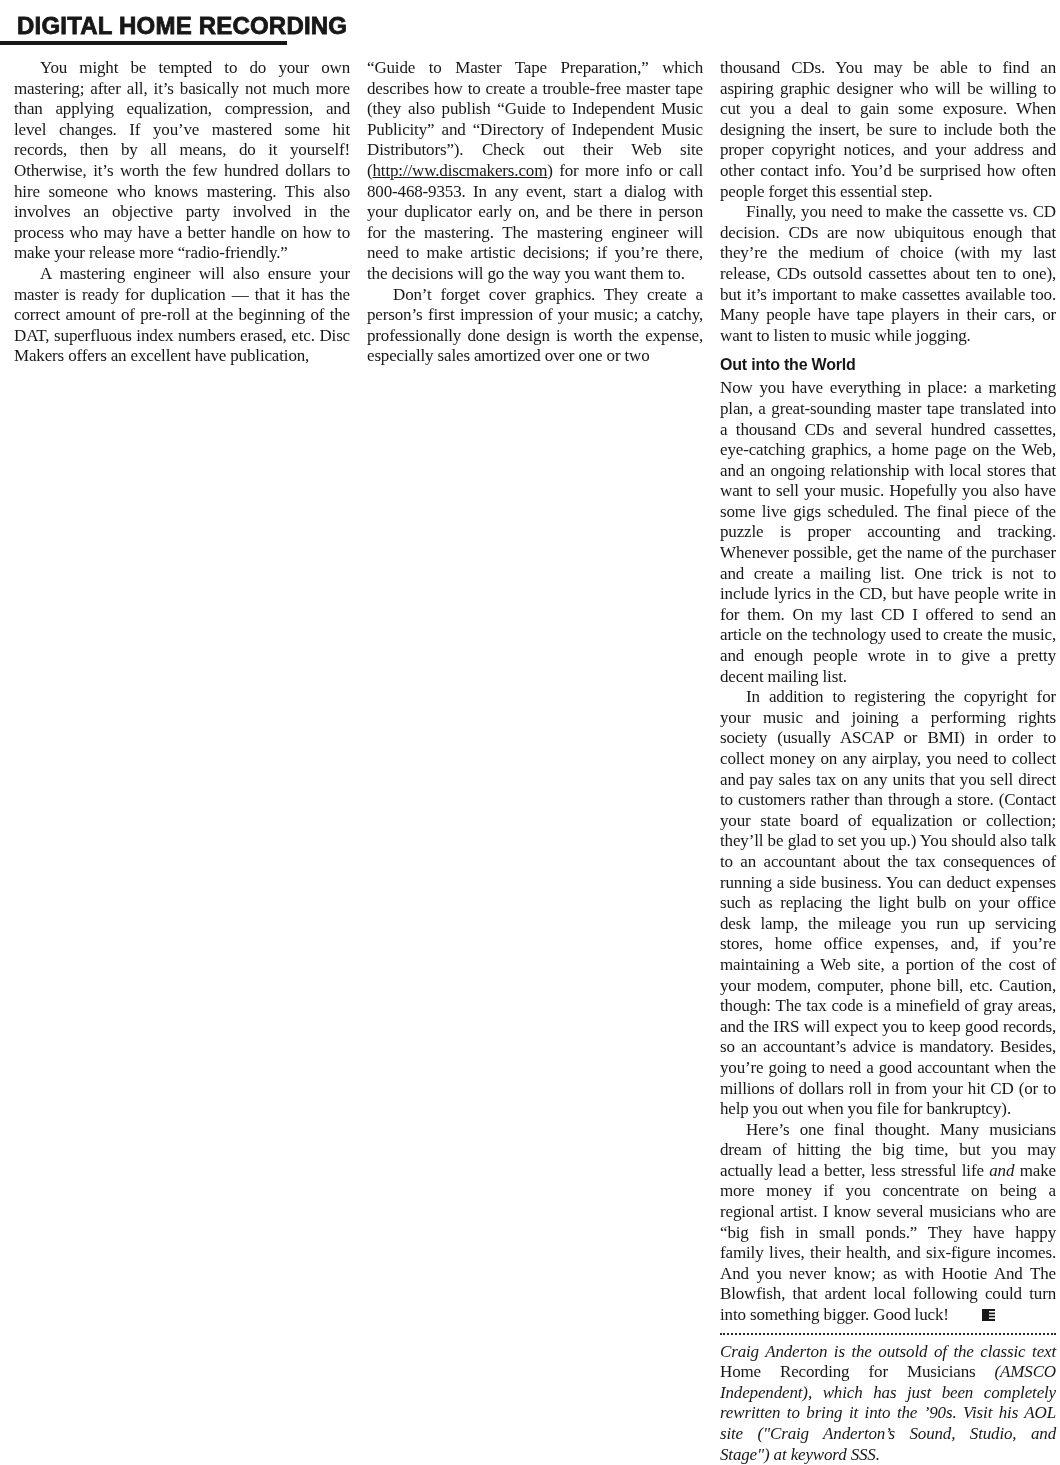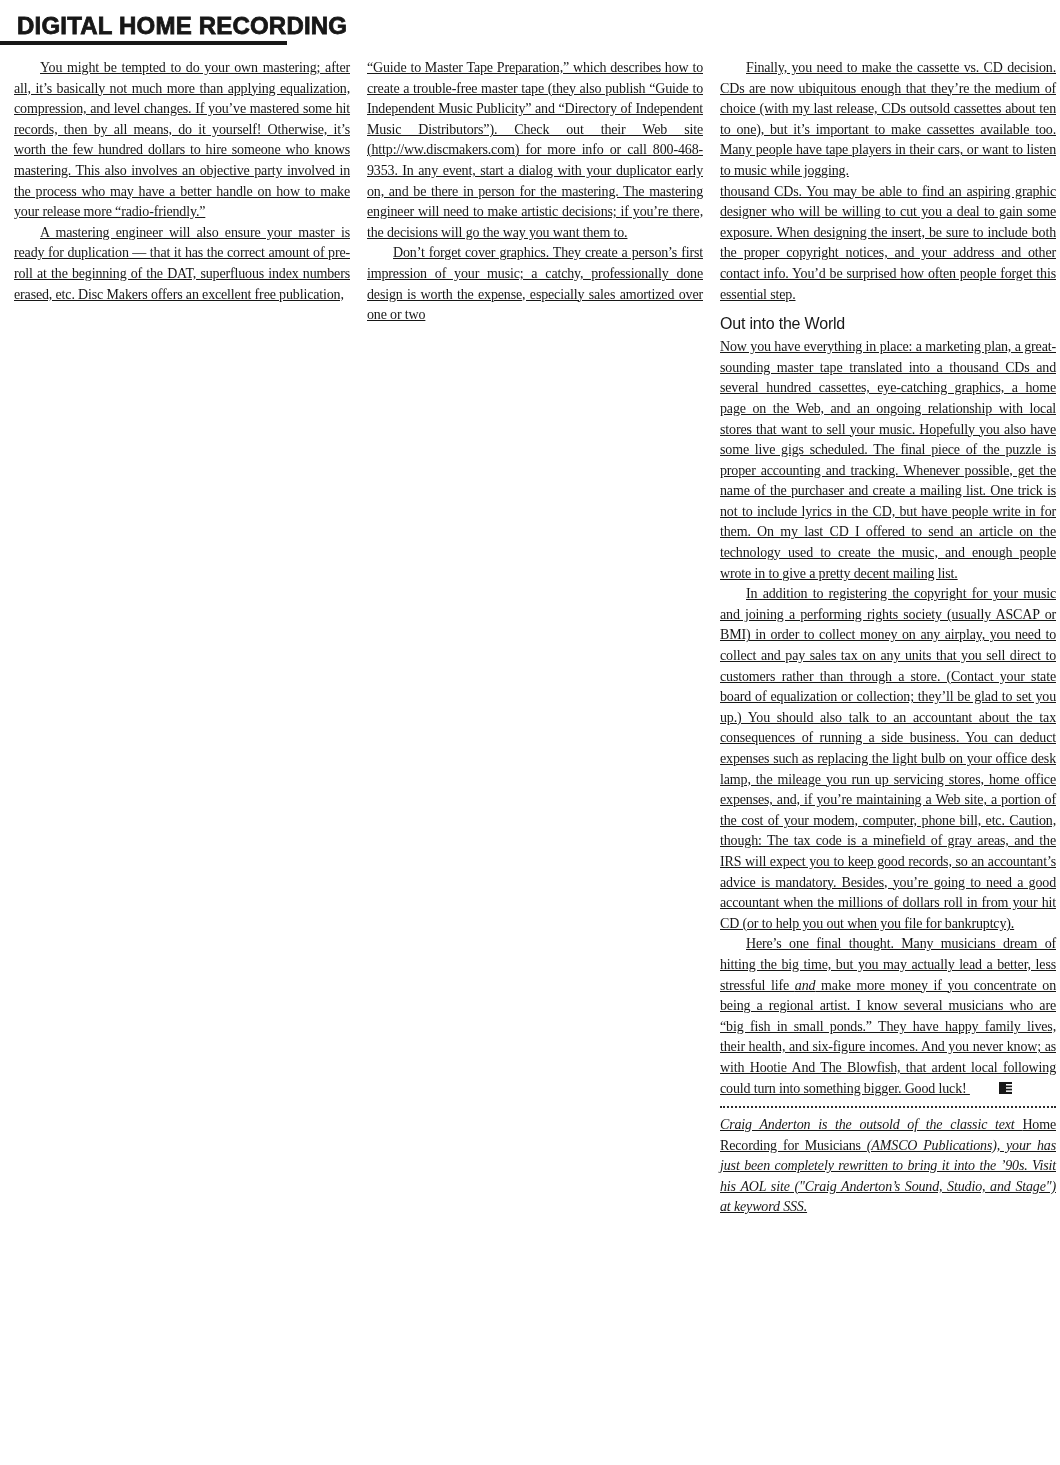"You might be tempted to" .body-para { font-size: 14px -> 17px; text-decoration: underline -> none }
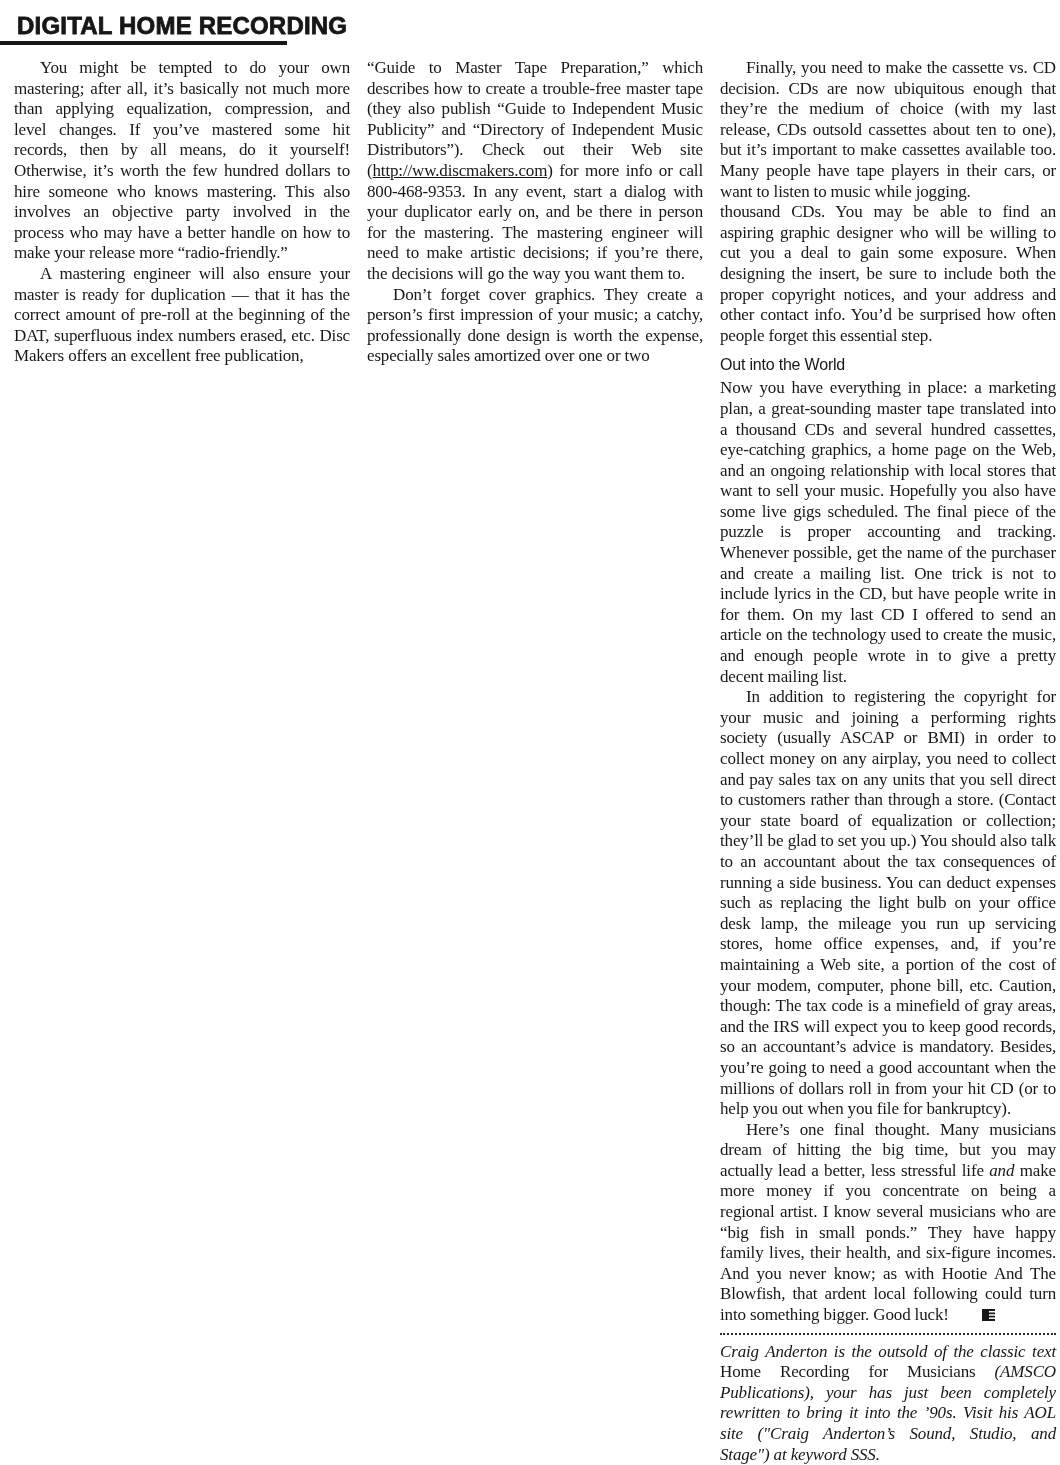"Finally, you need to make" p.body-para { order: before "thousand CDs. You may be" -> after "thousand CDs. You may be" }
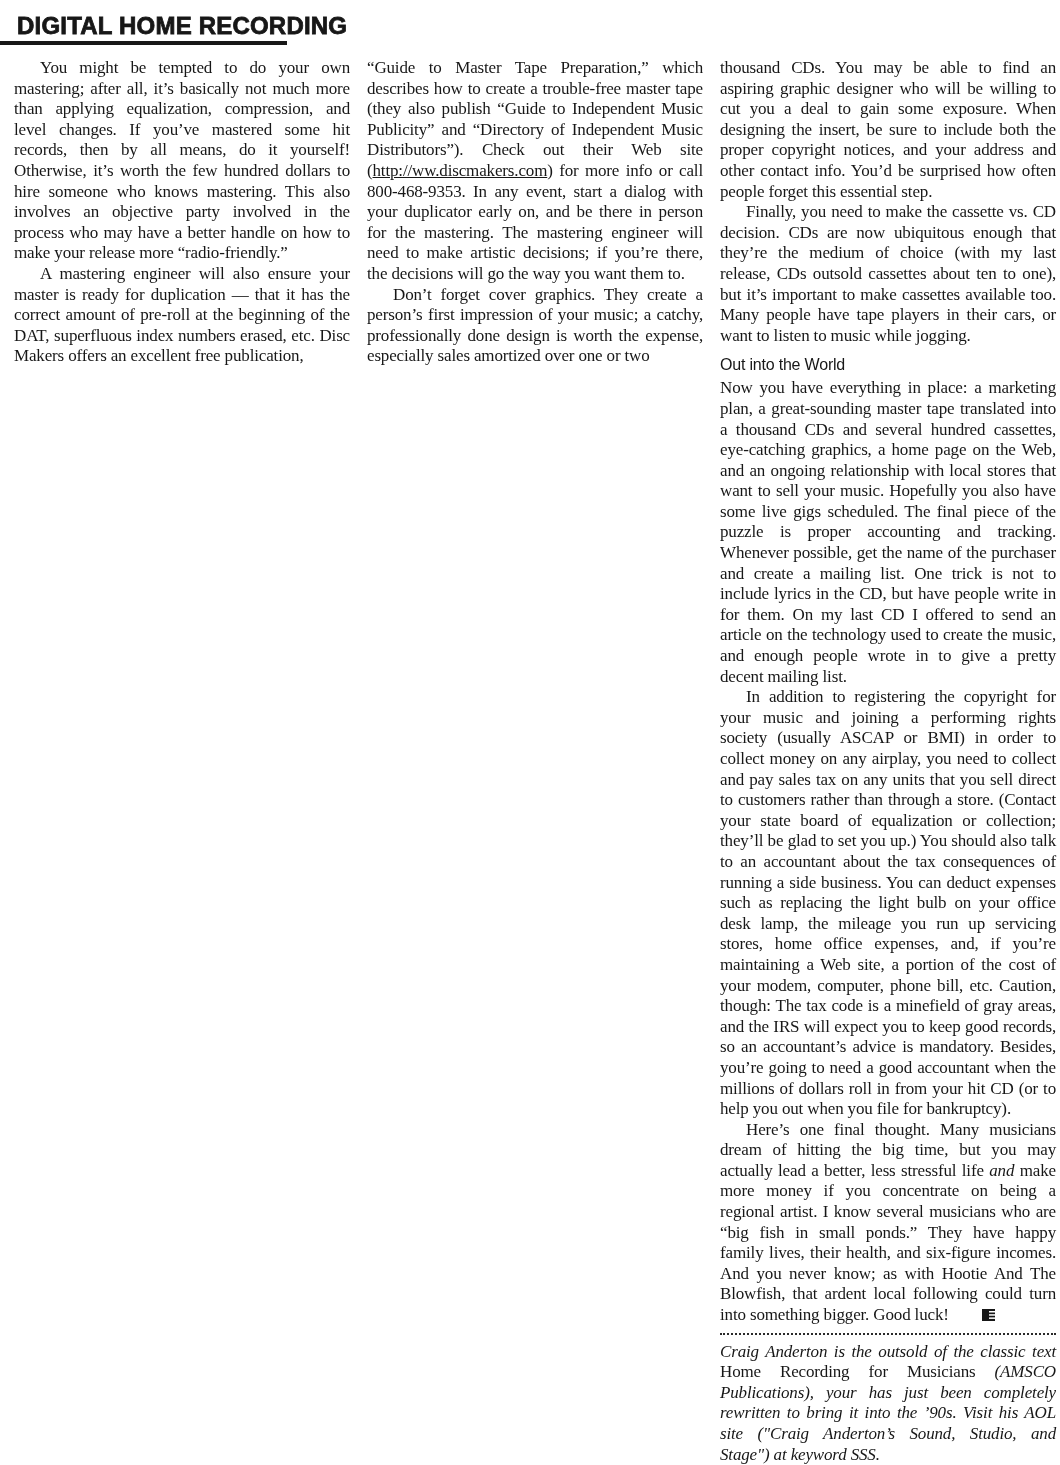"A mastering engineer will also" span { text: free -> have }
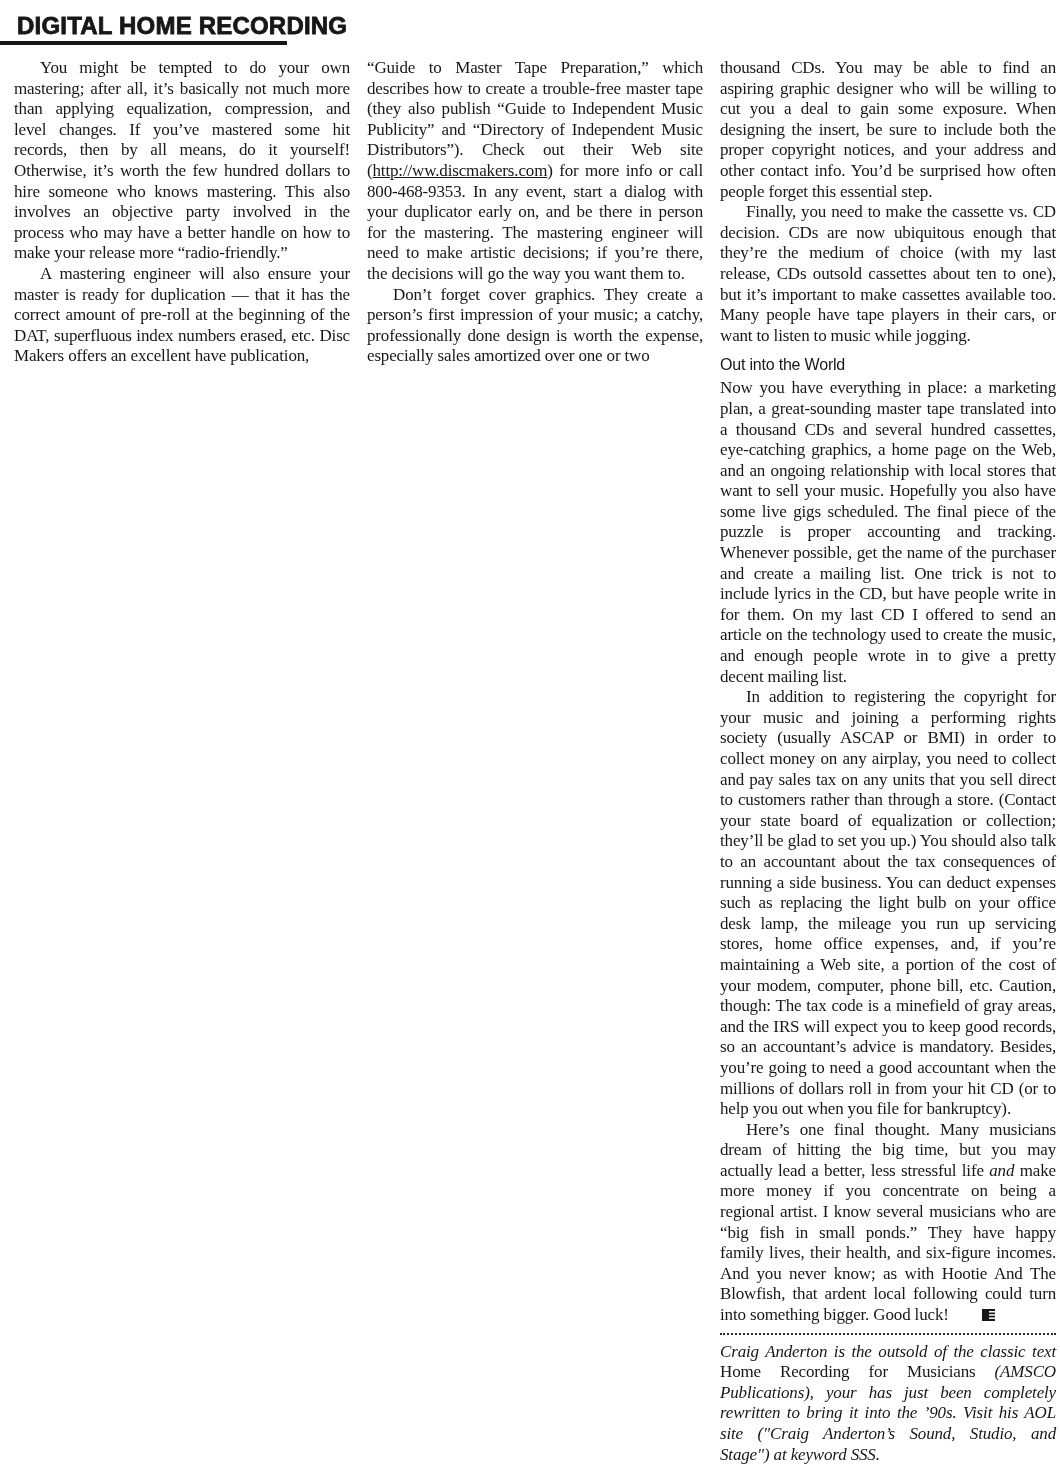"Out into the World" .sub-heading { font-weight: normal -> bold }
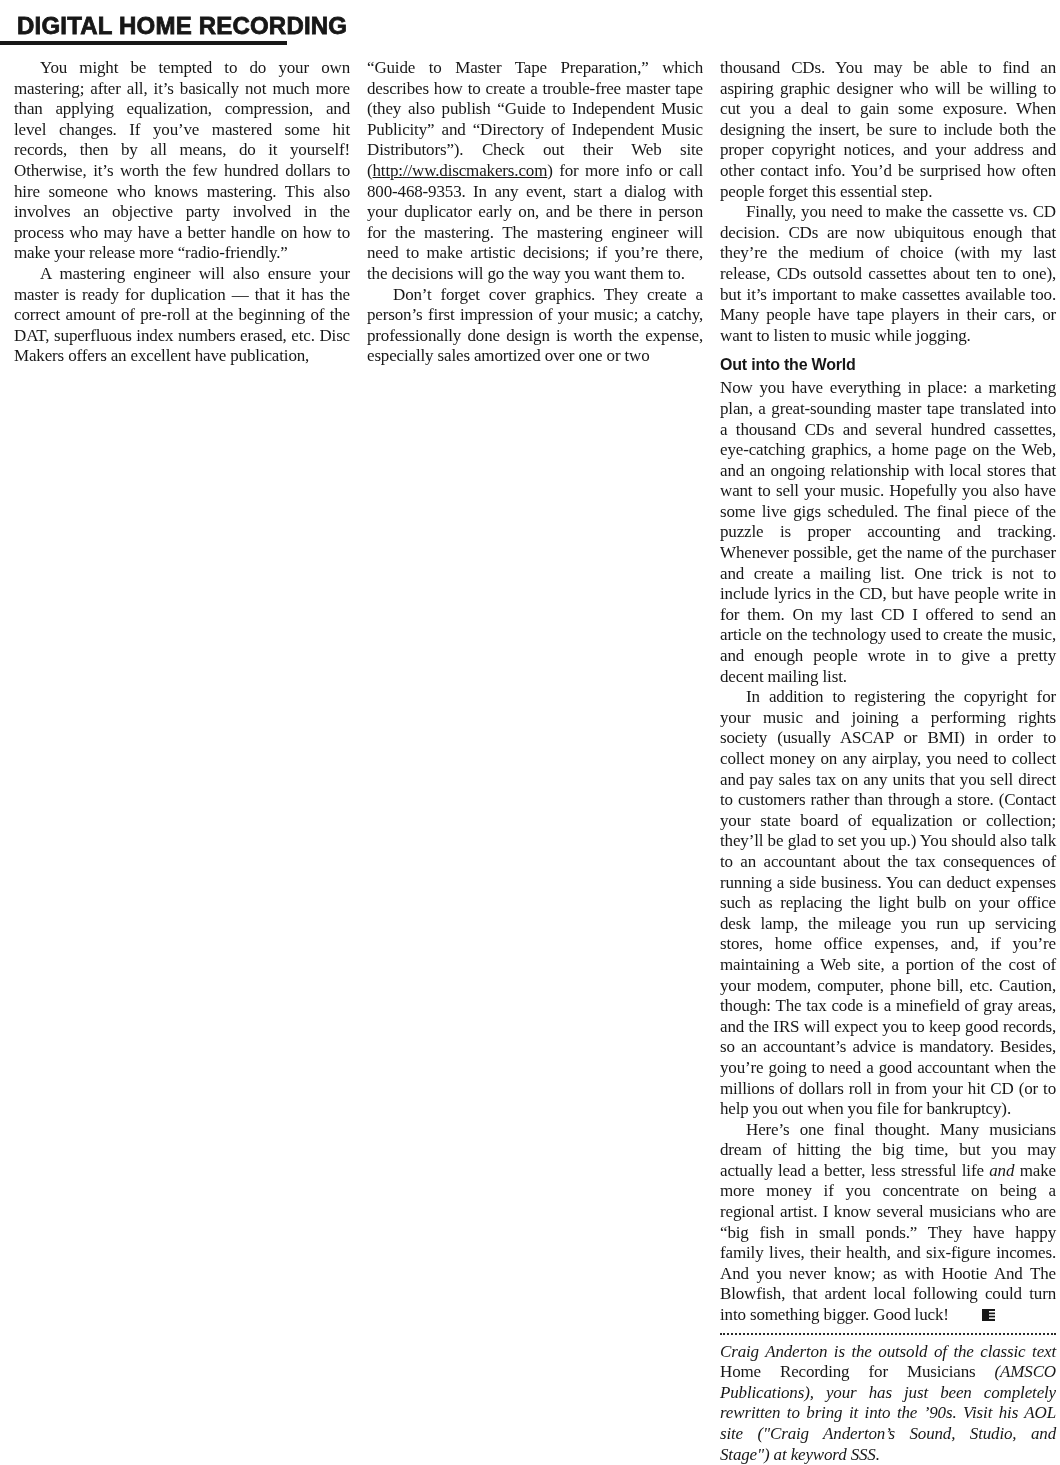"(AMSCO Publications), your has just" span { text: Publications), your -> Independent), which }
